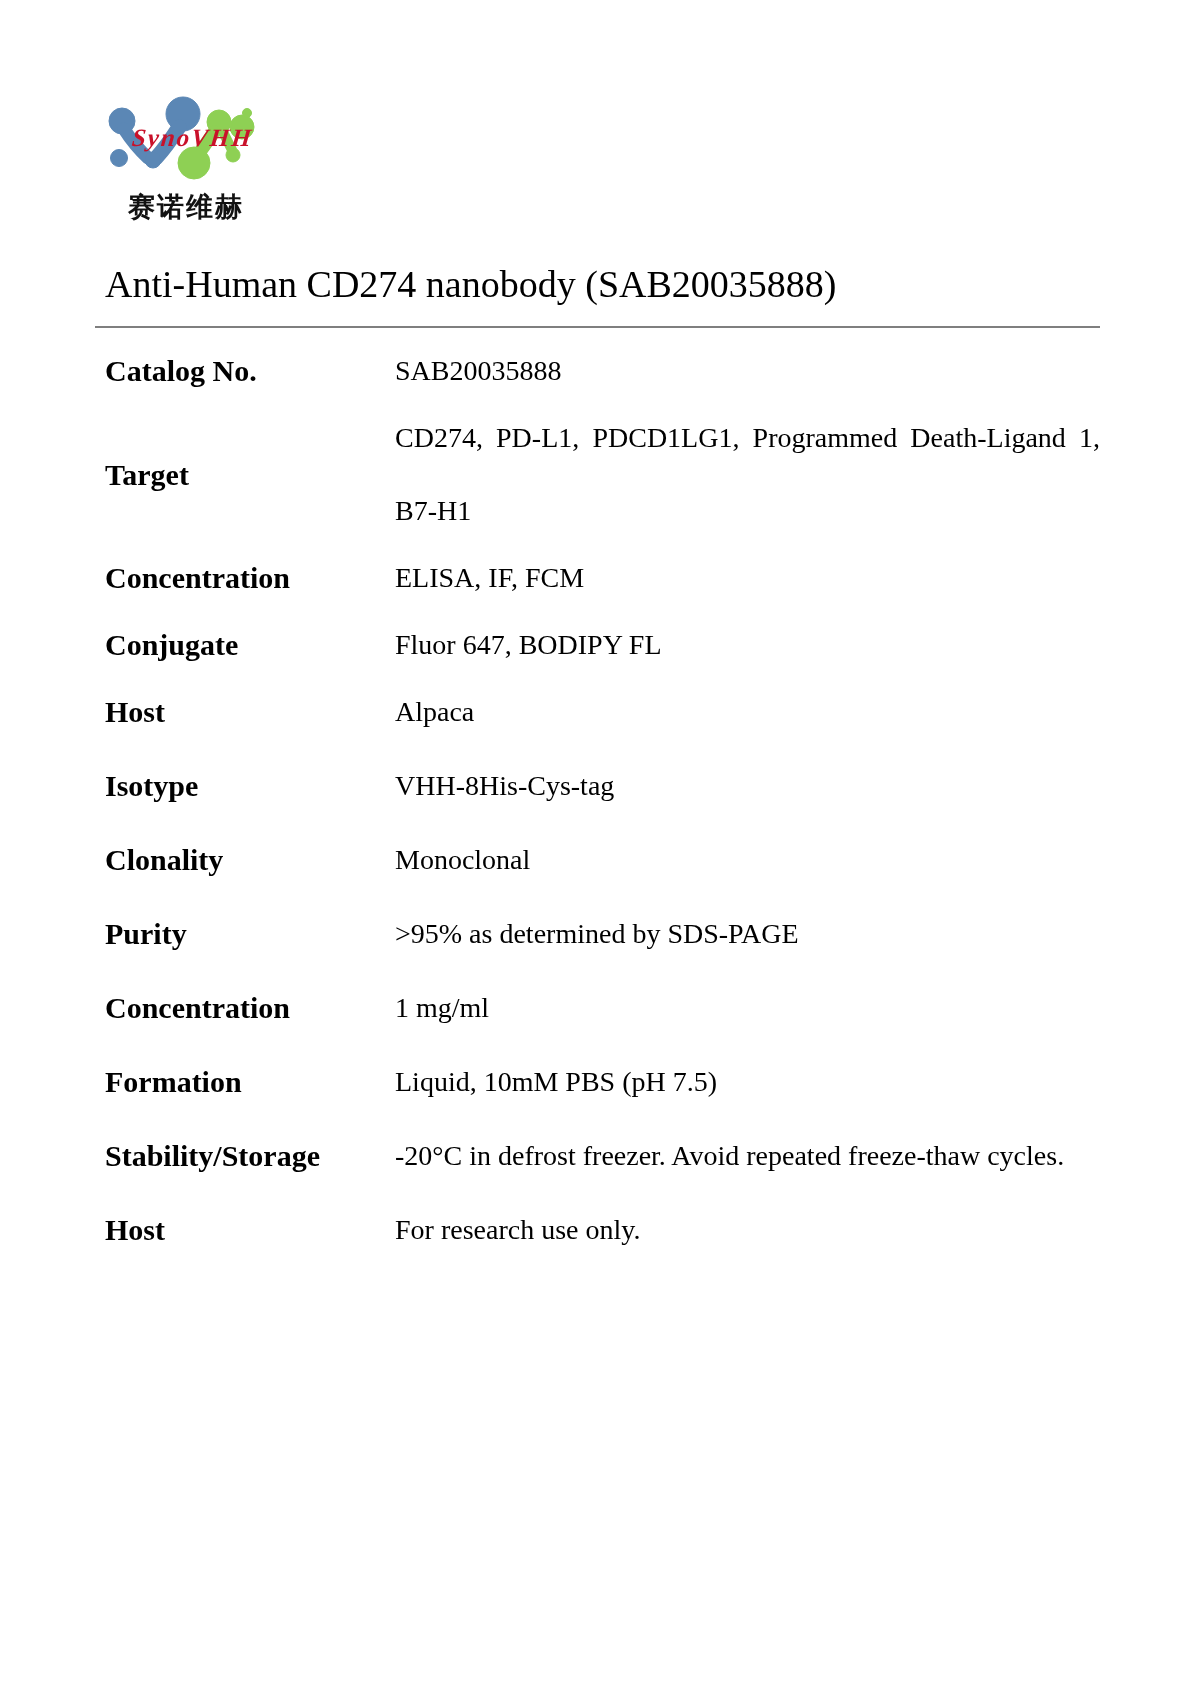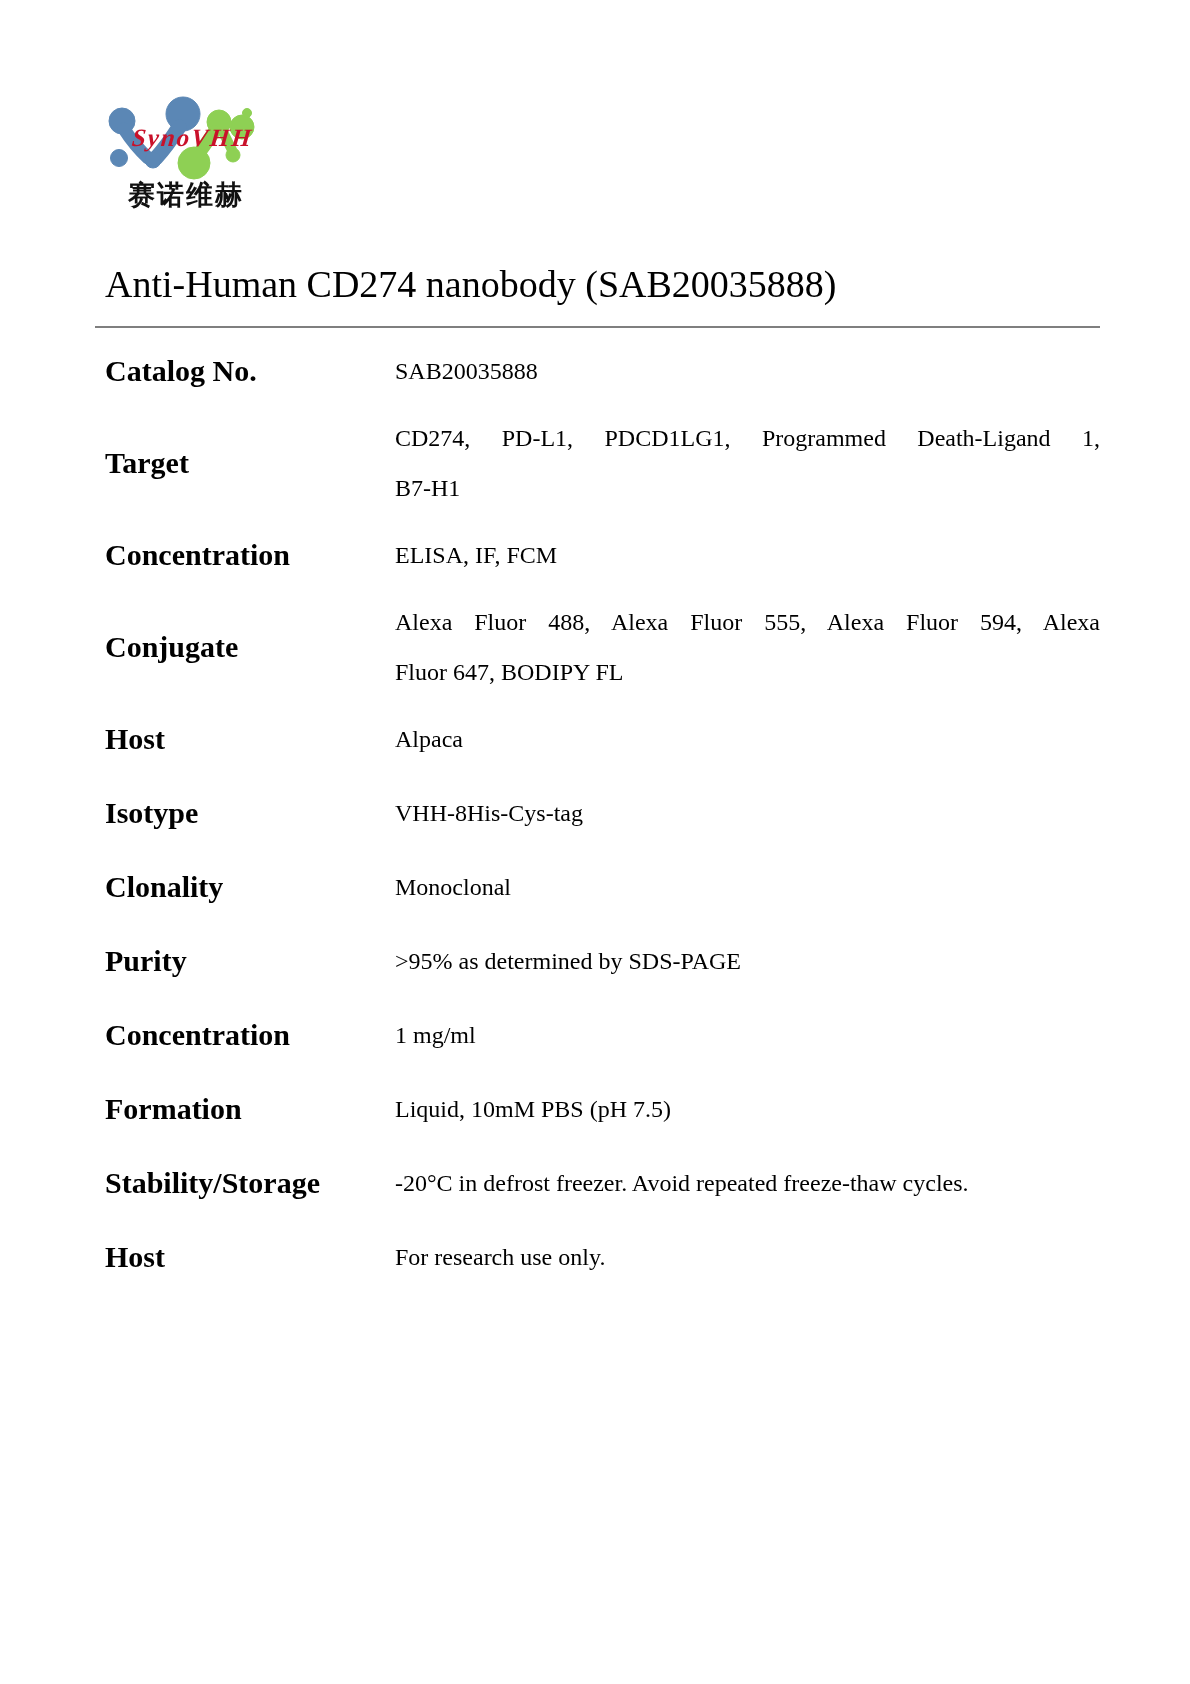"赛诺维赫" .brand-cn { top: 89px -> 101px }
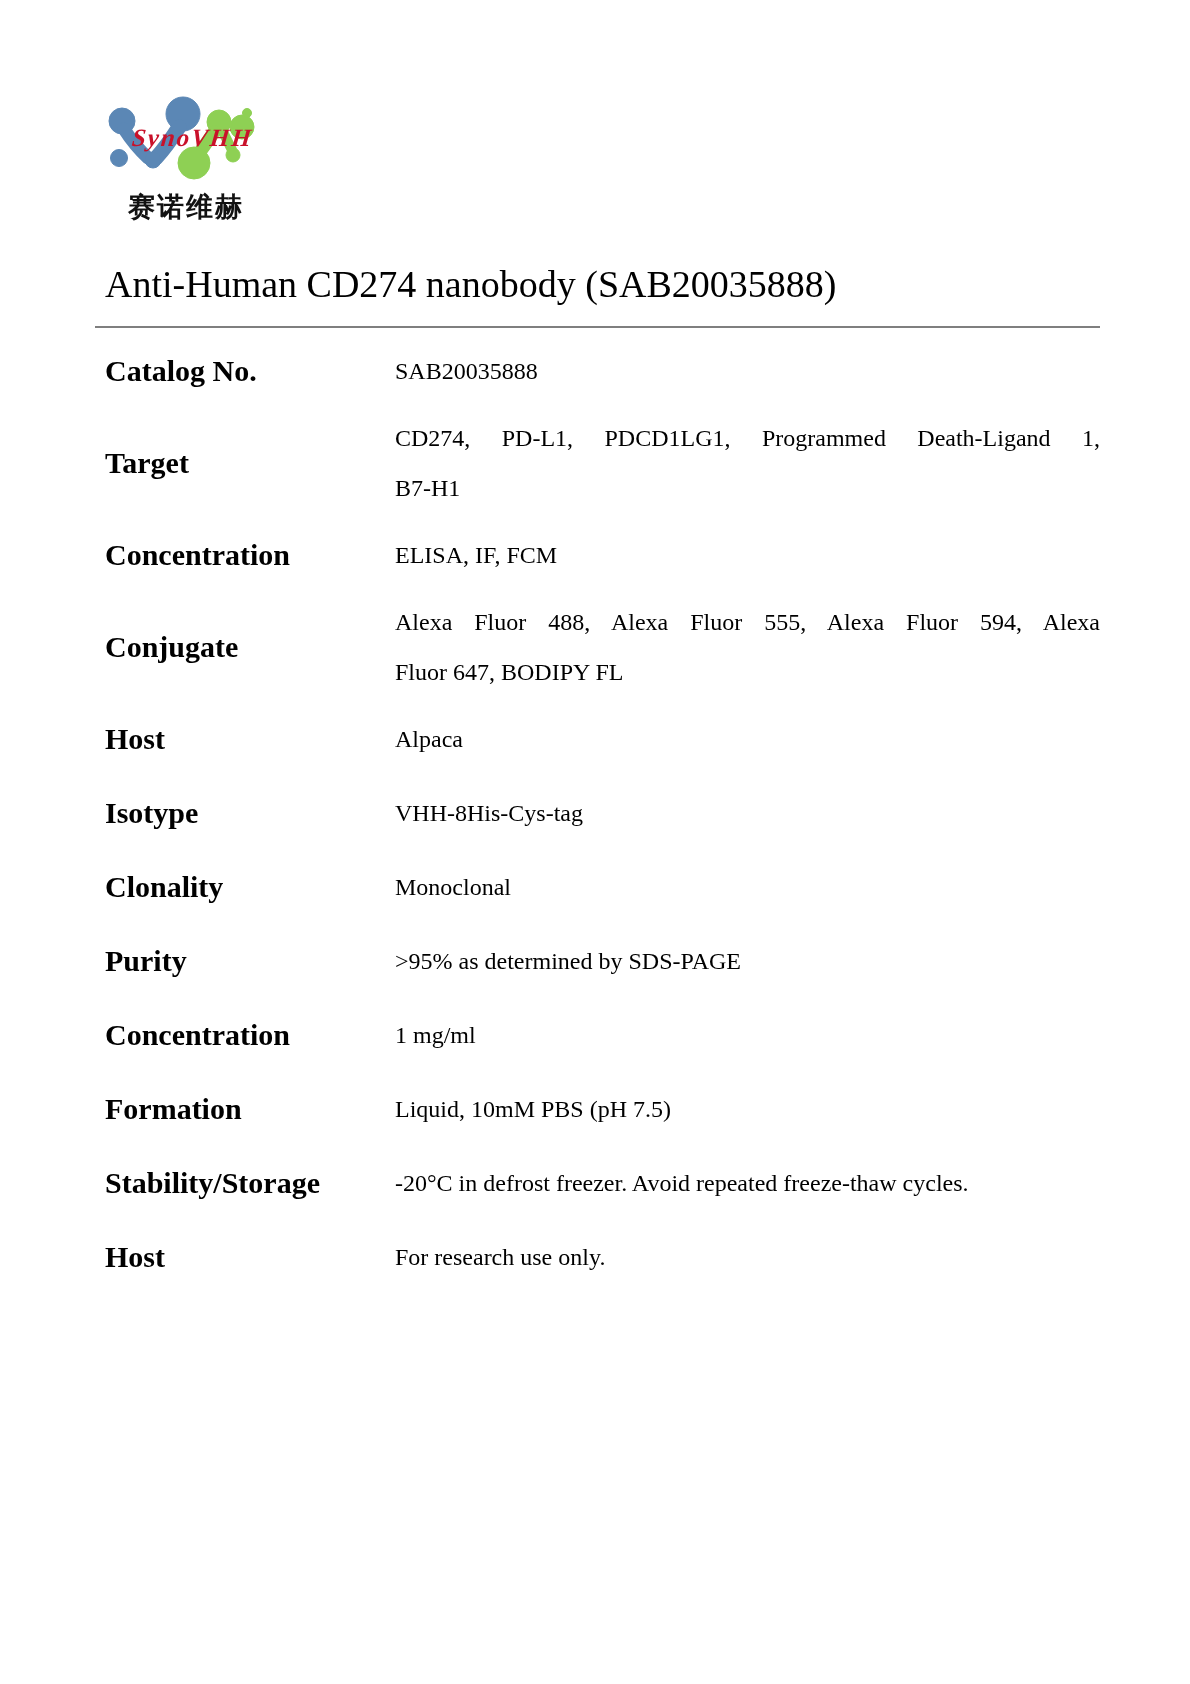"SAB20035888" .value { font-size: 24px -> 28px }
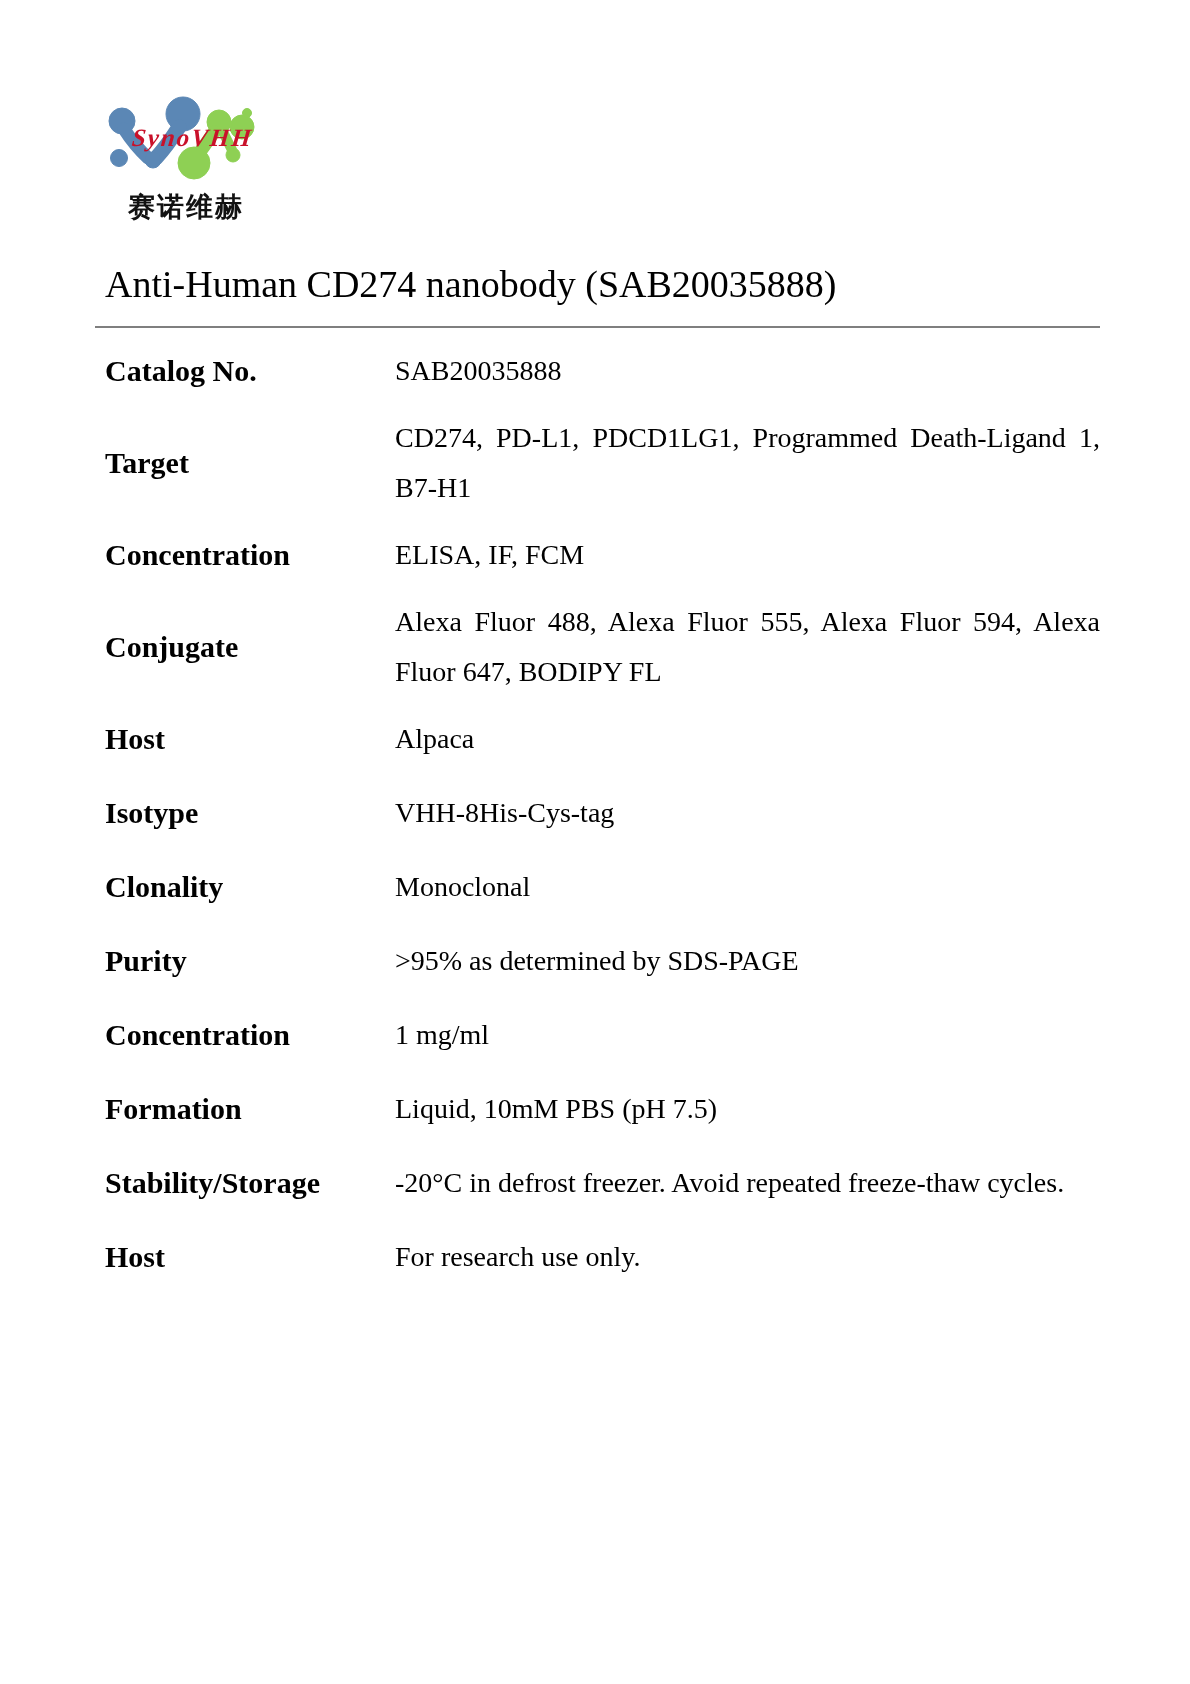"B7-H1" .line + .line { margin-top: 24px -> 47px }
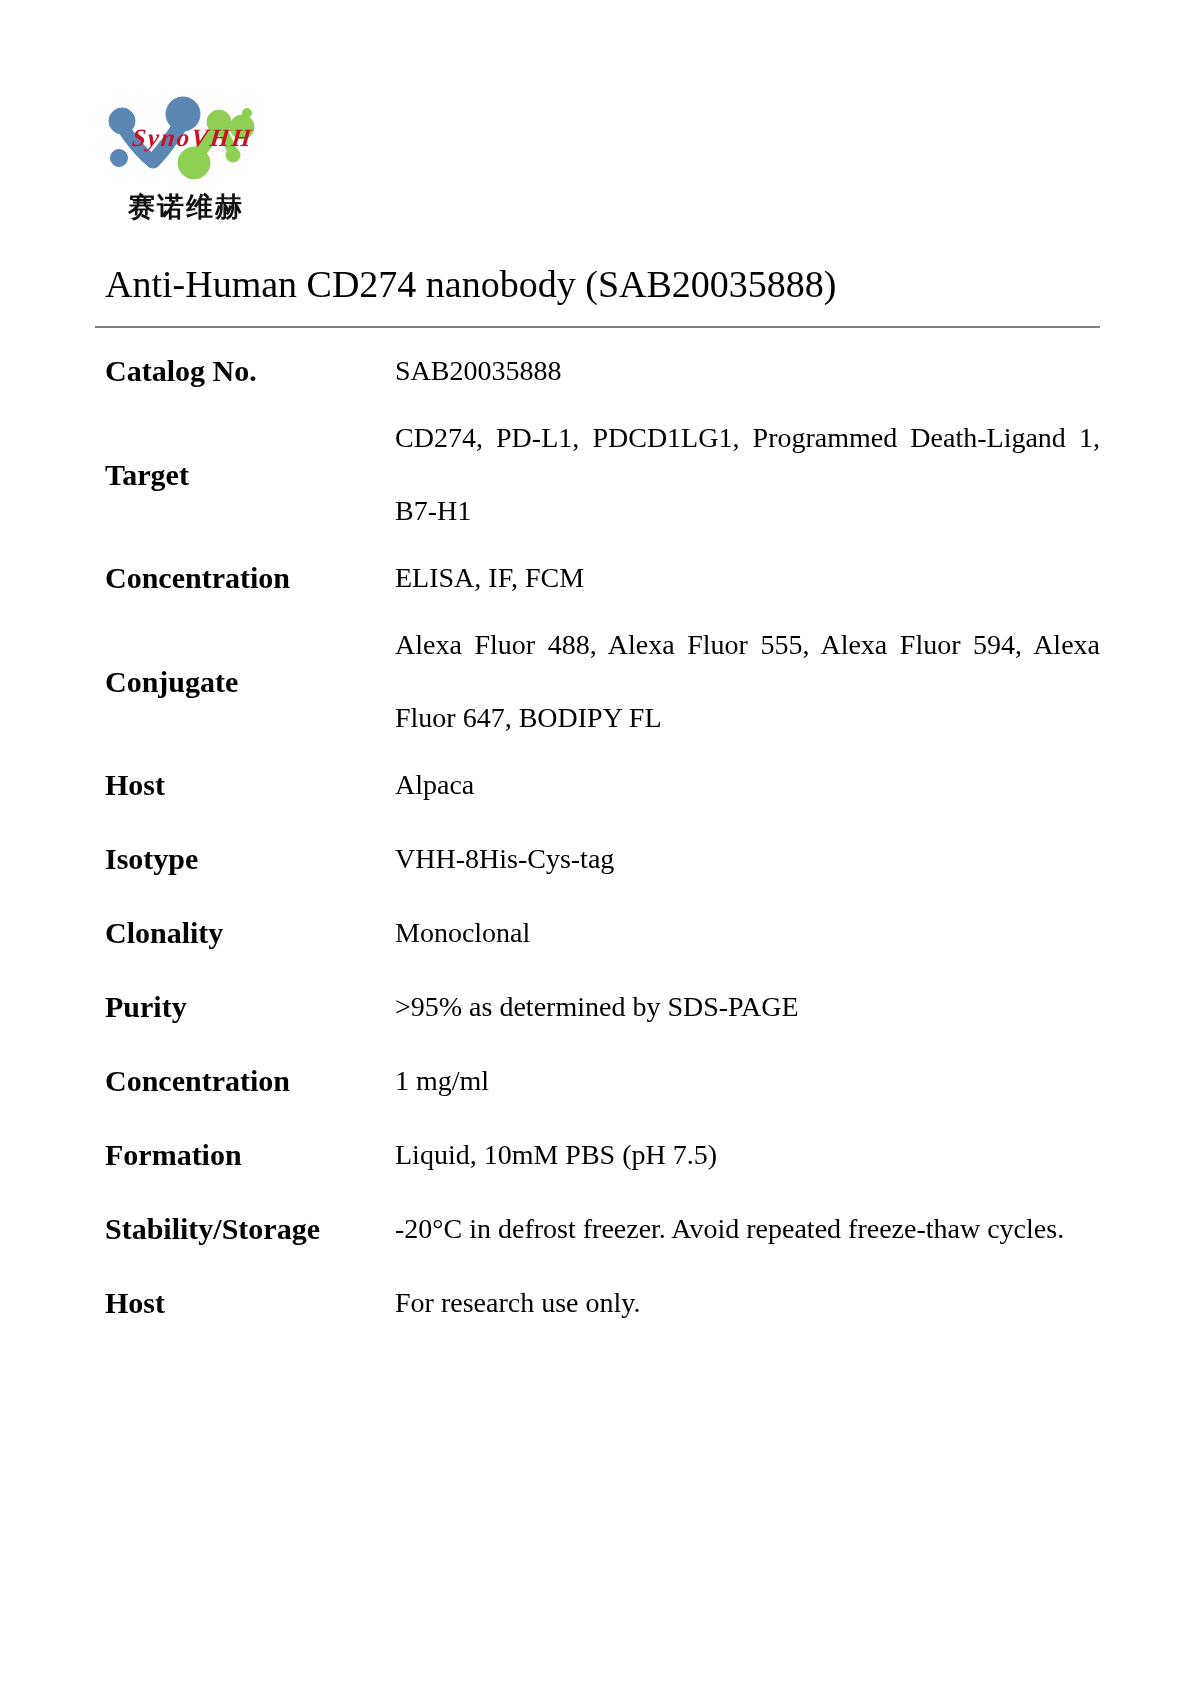"Alexa Fluor 488, Alexa Fluor" div.line { html: <div>Alexa Fluor 488, Alexa Fluor 555, Alexa Fluor 594, Alexa</div> -> none }
